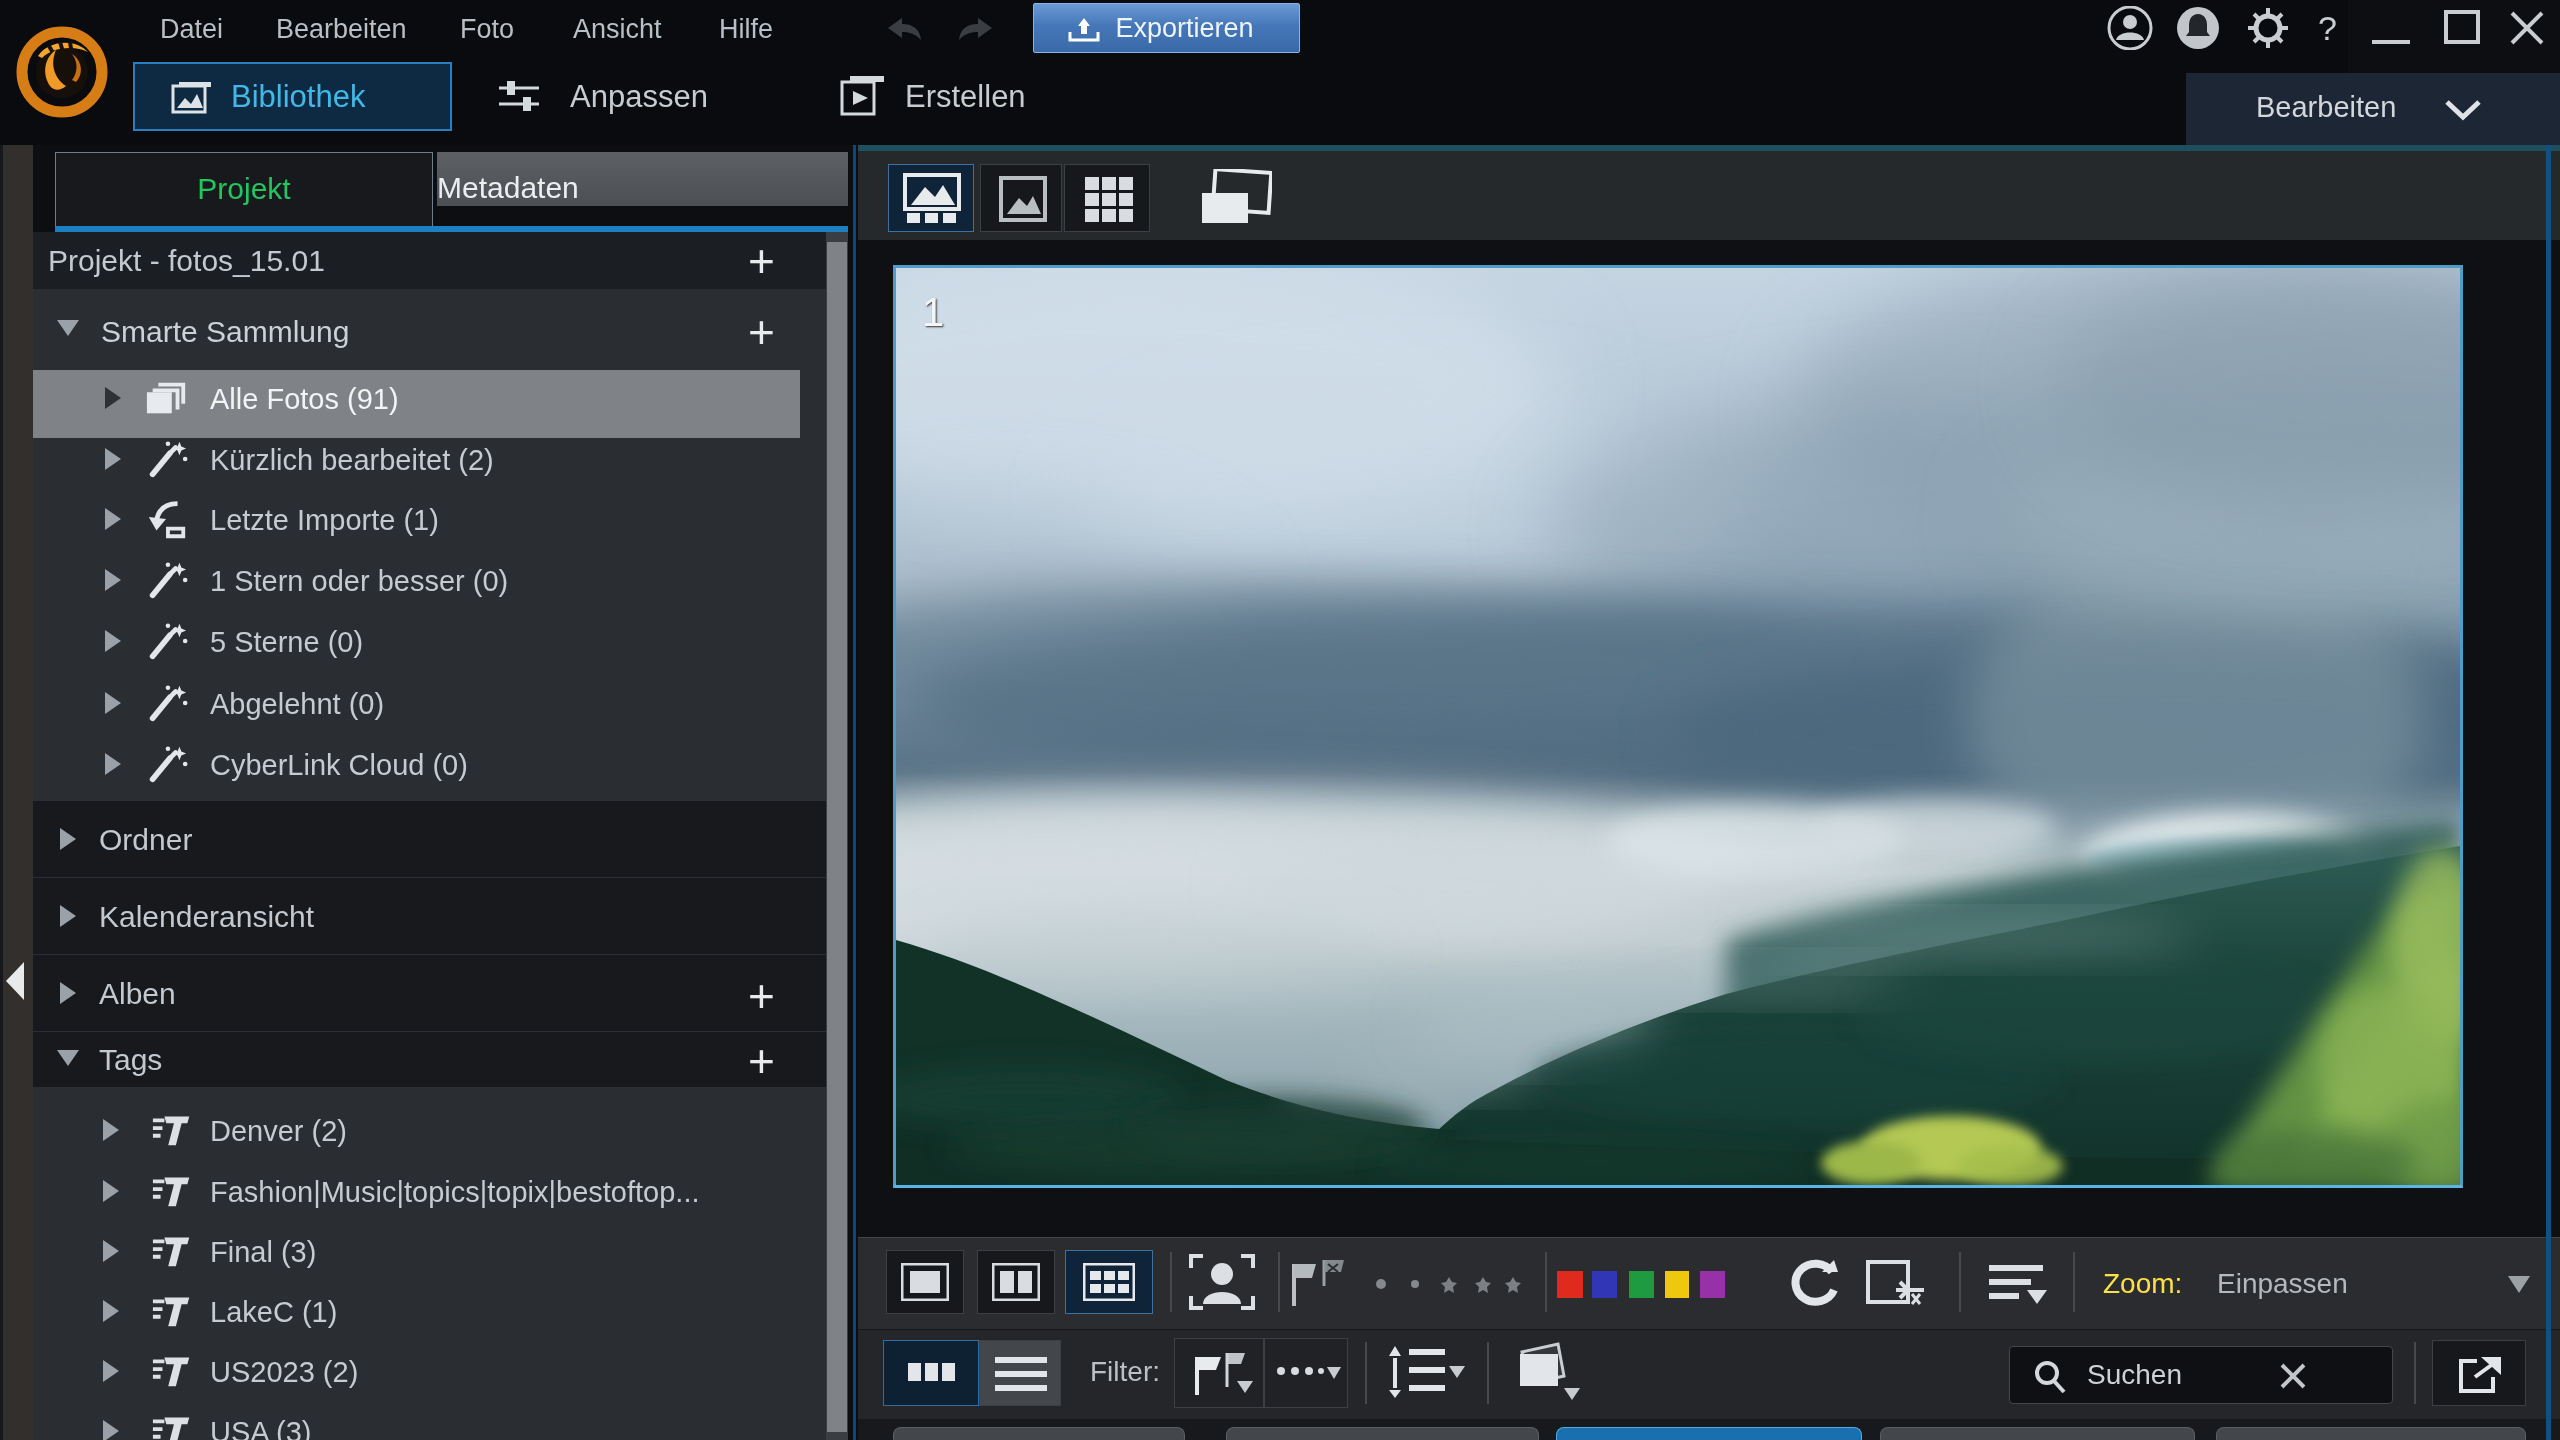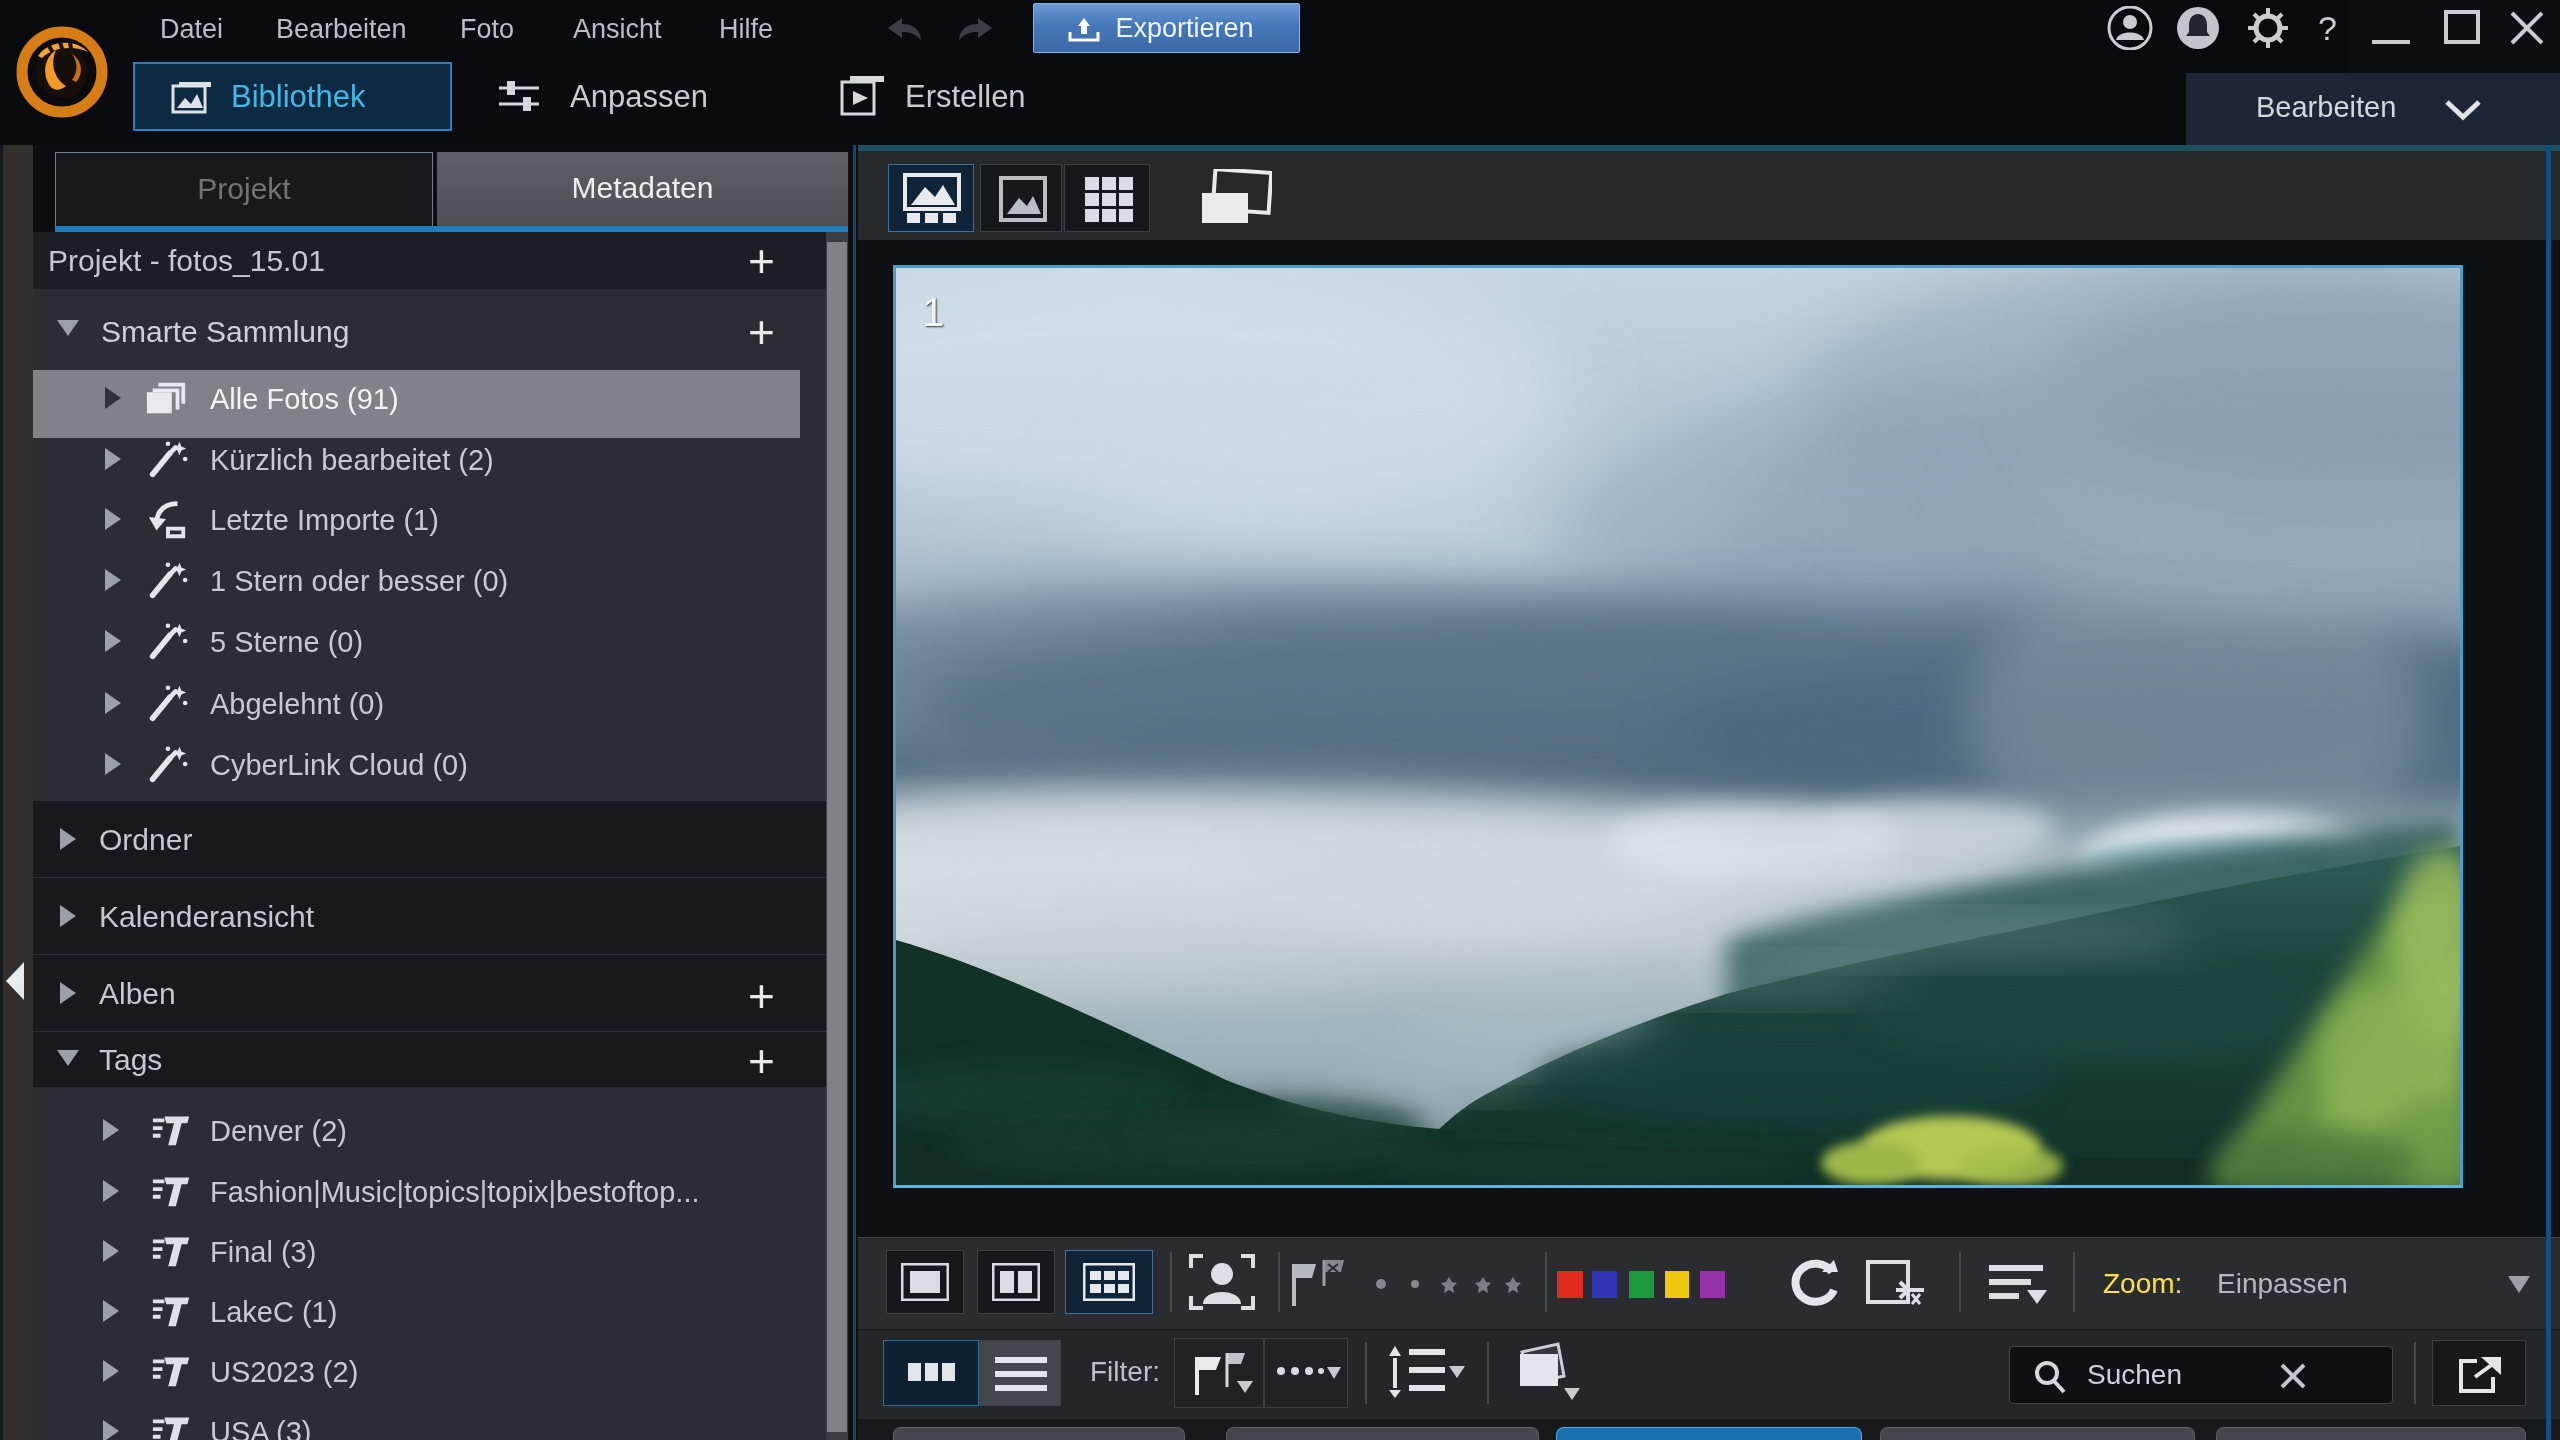"Projekt" #projtab { color: #737373 -> #22c55e }
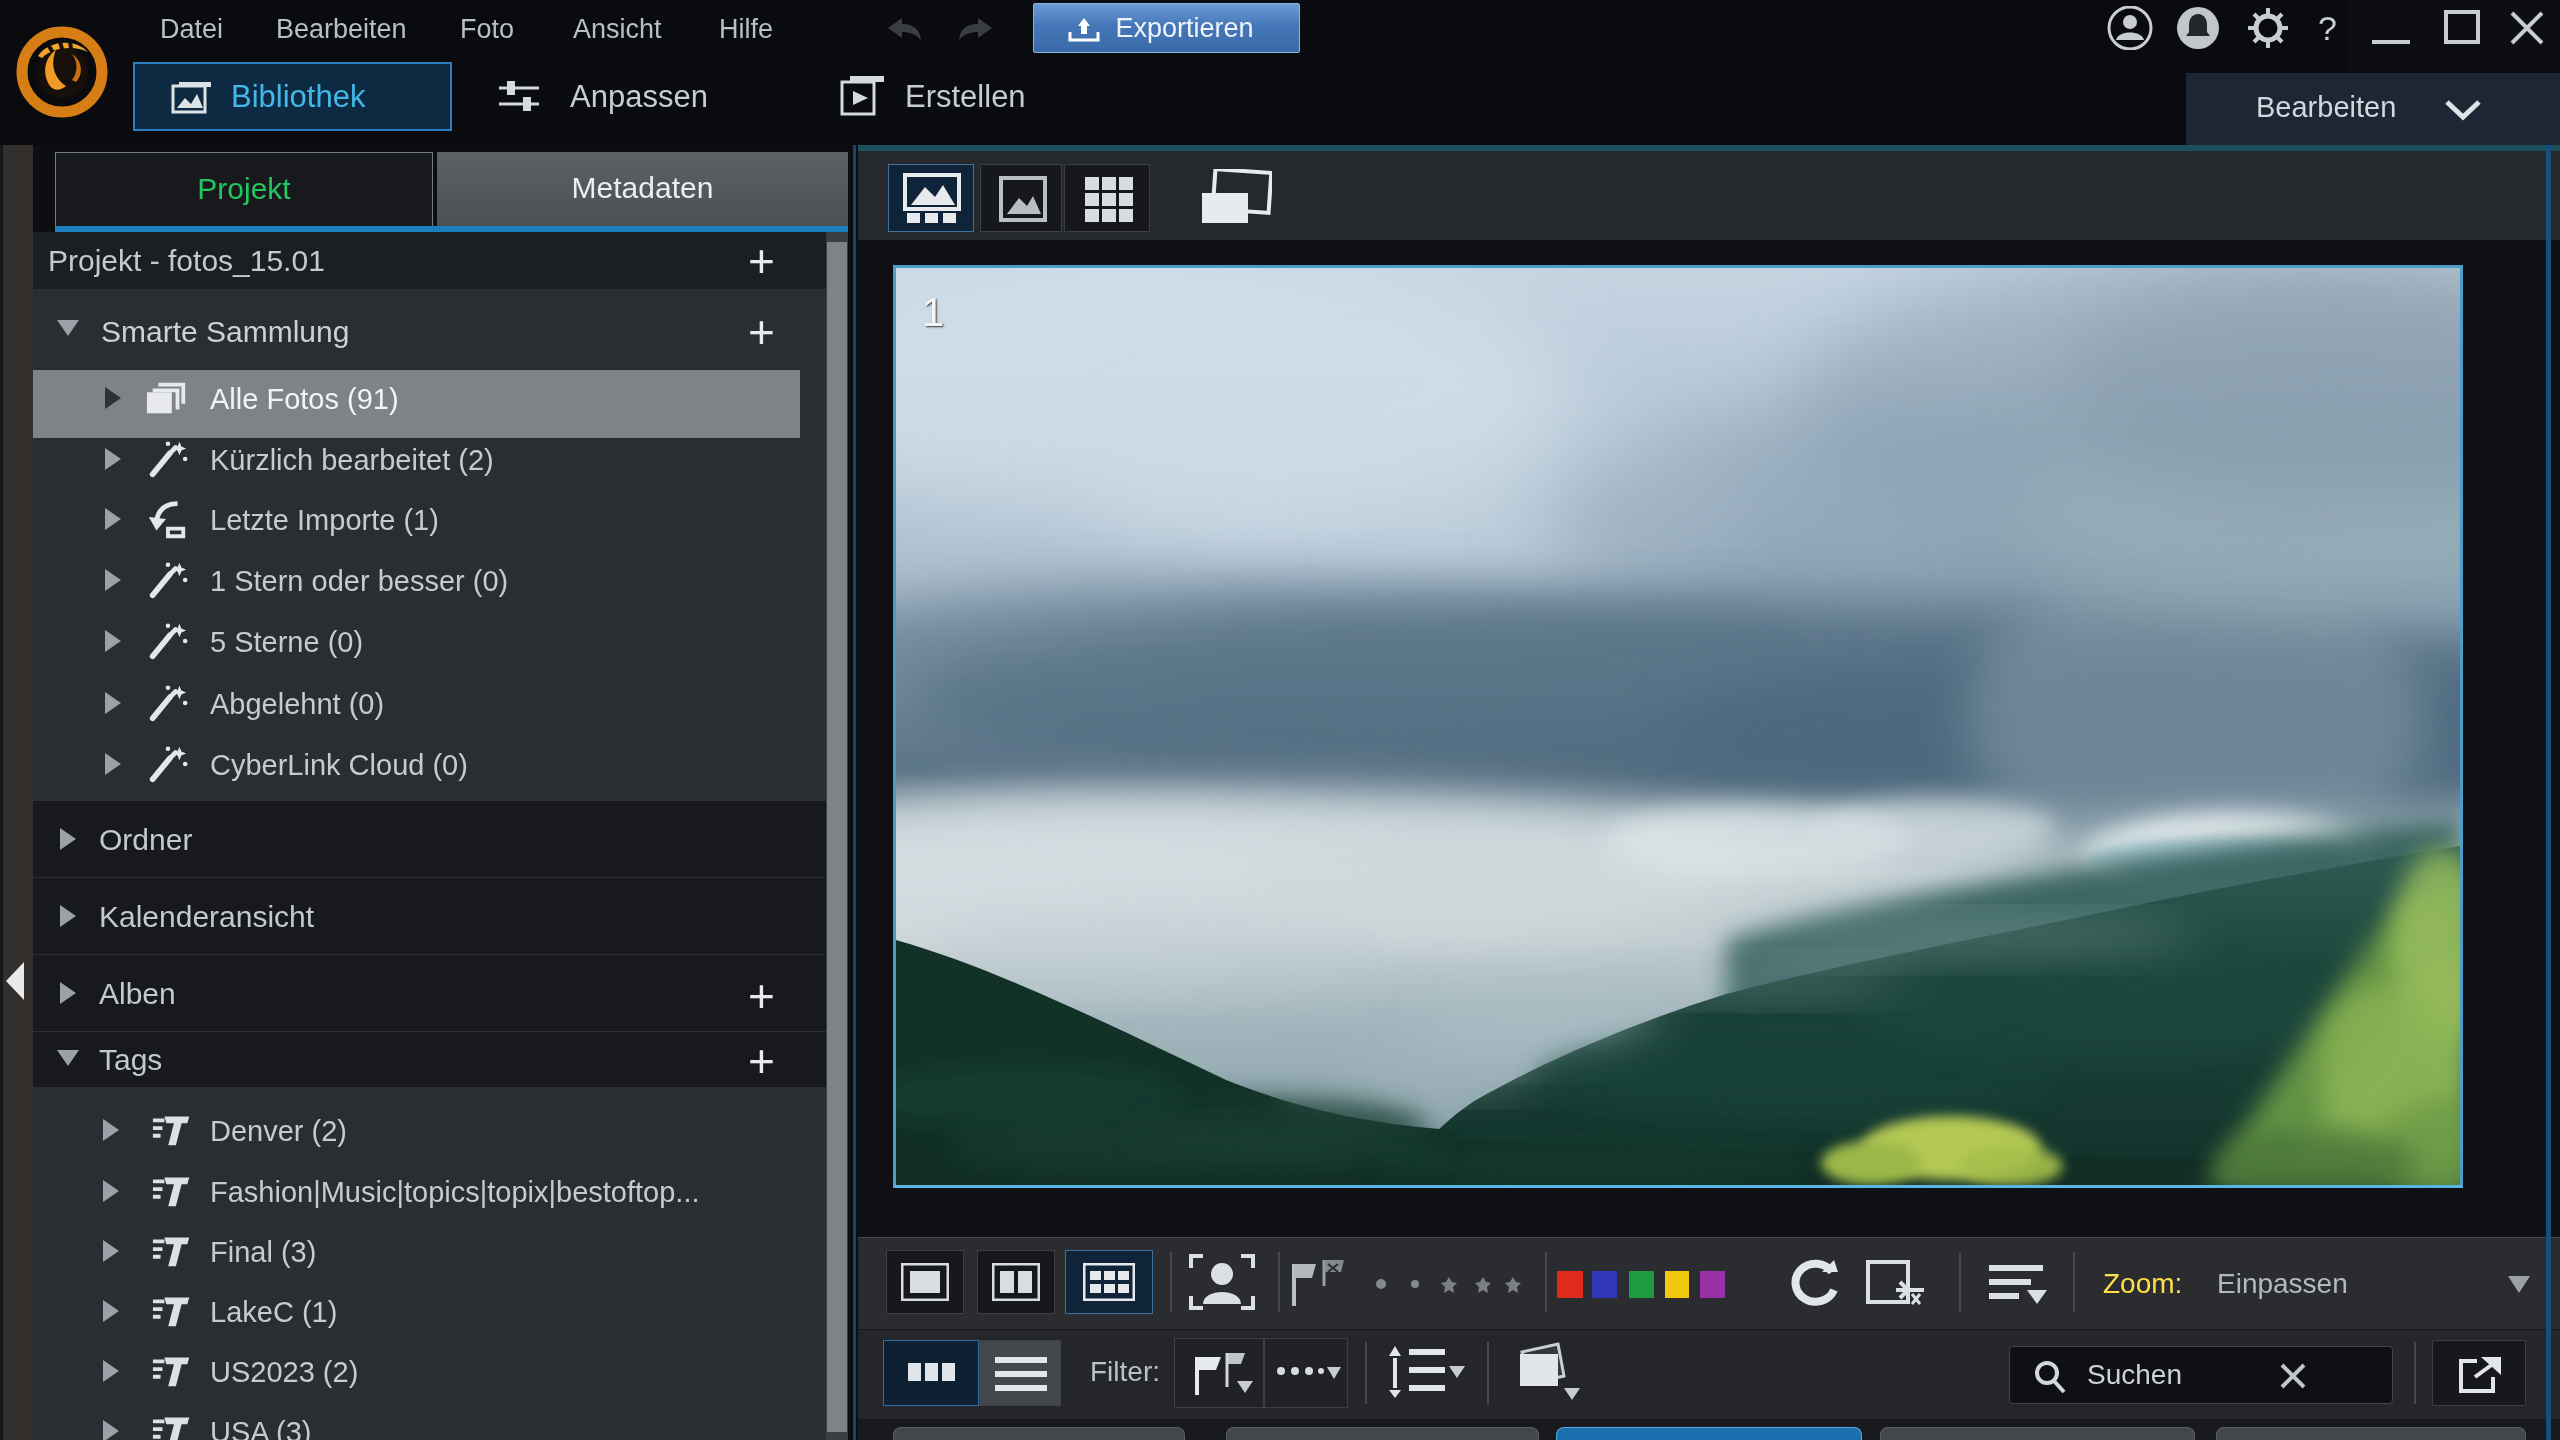"Metadaten" #metatab { height: 74px -> 54px; text-align: center -> left }
